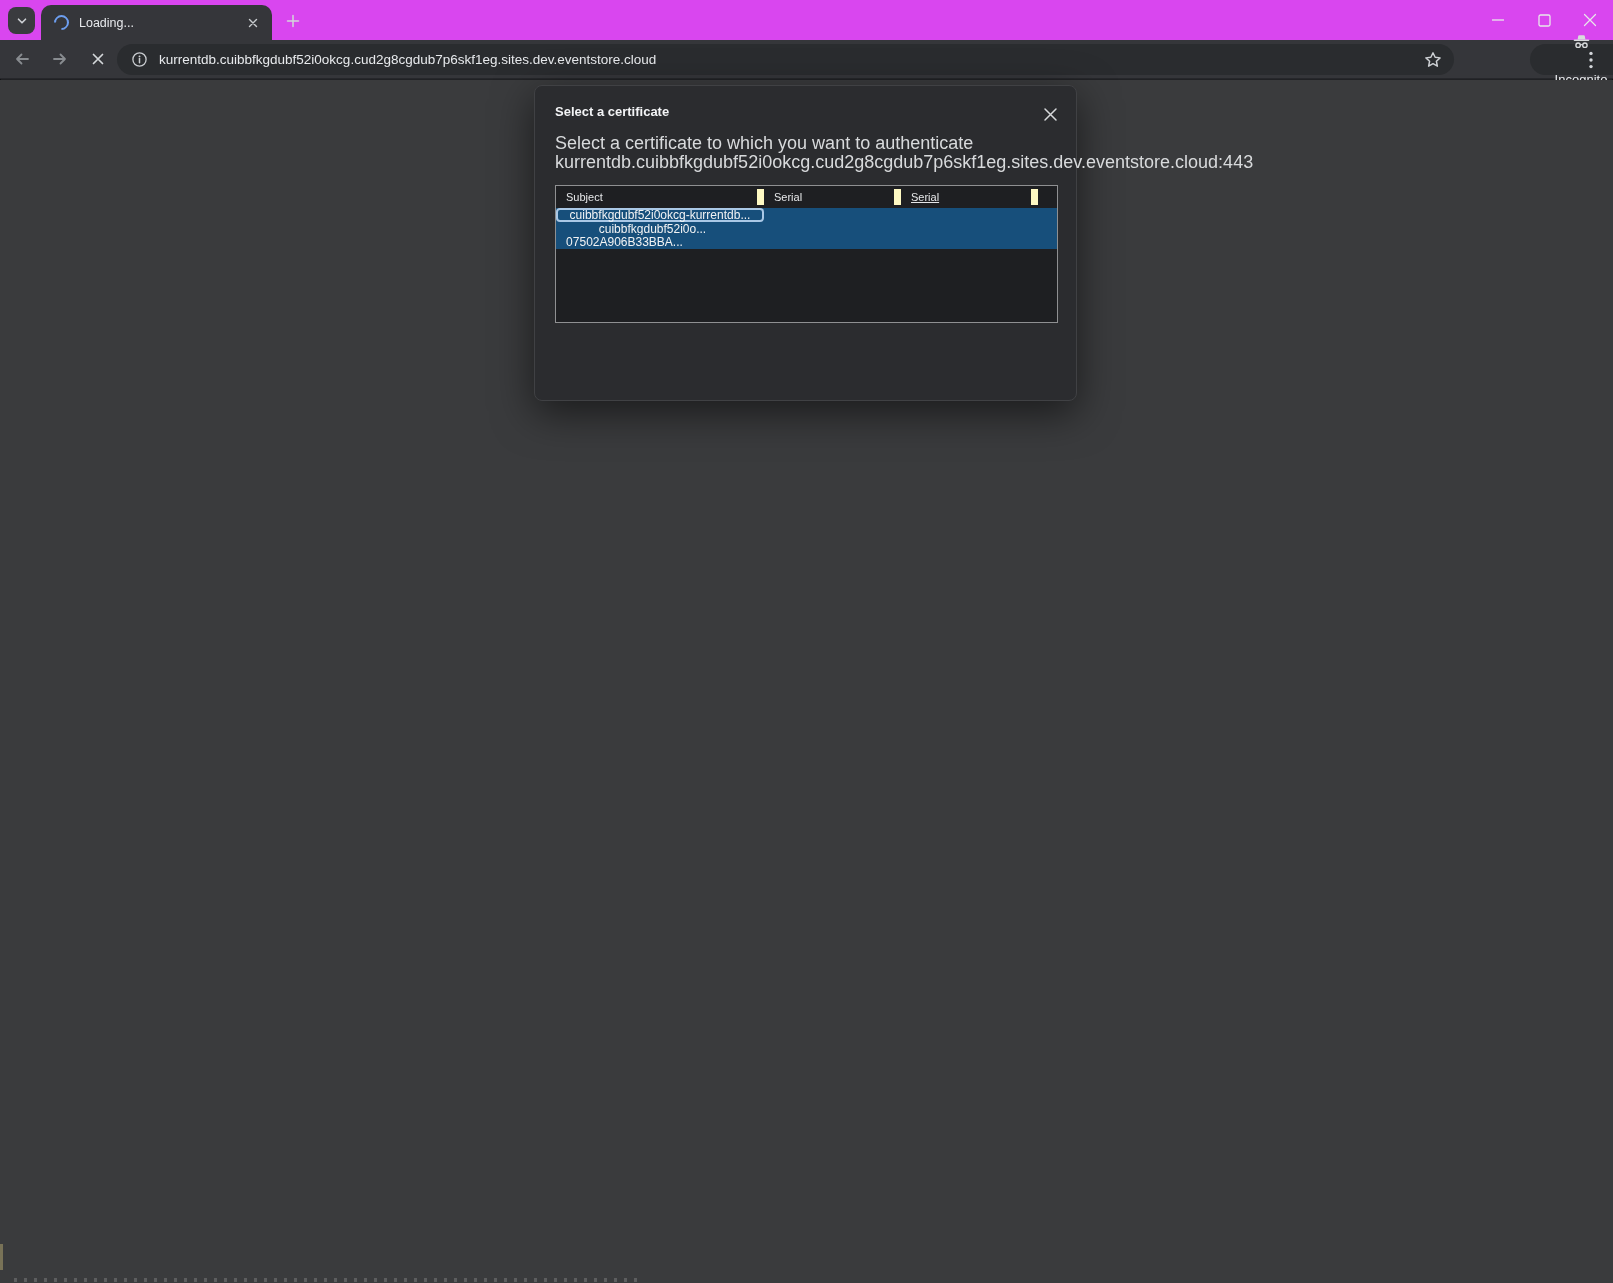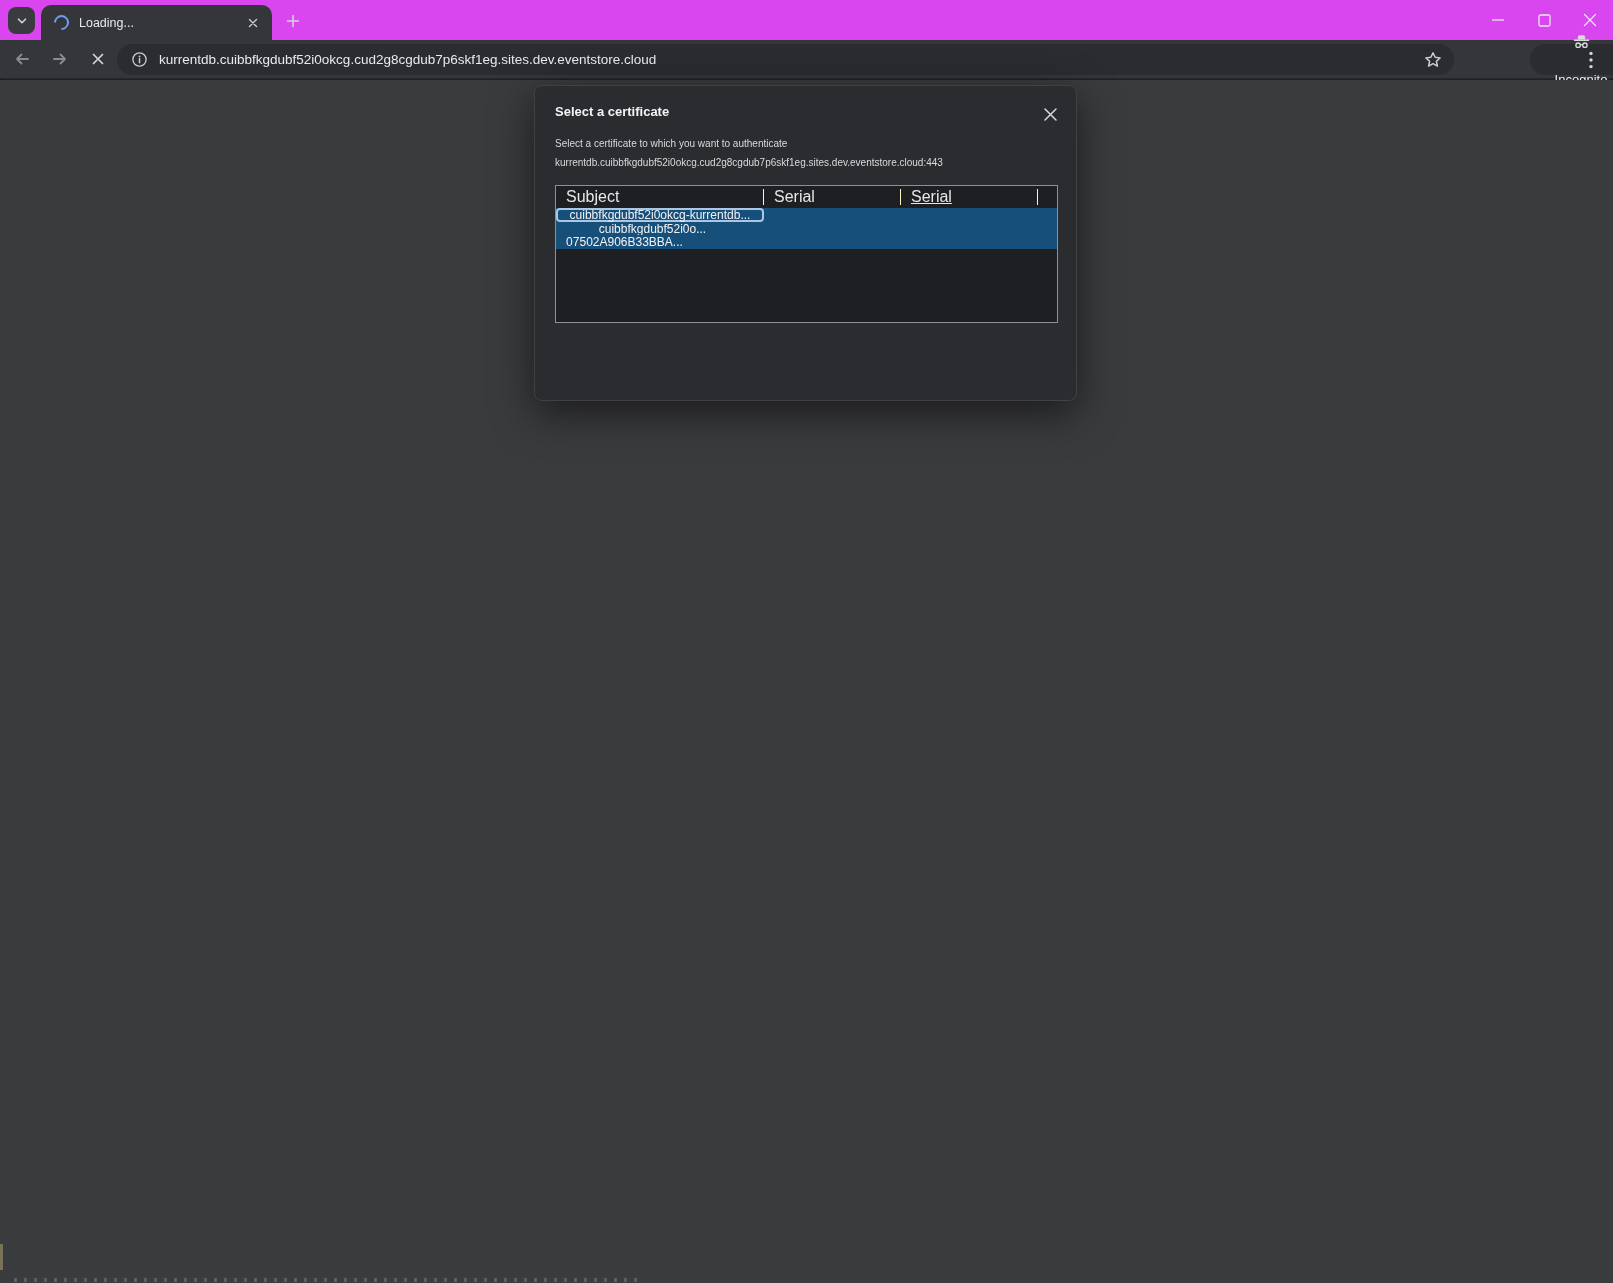"Select a certificate to which" .dlg-desc { font-size: 10px -> 18px }
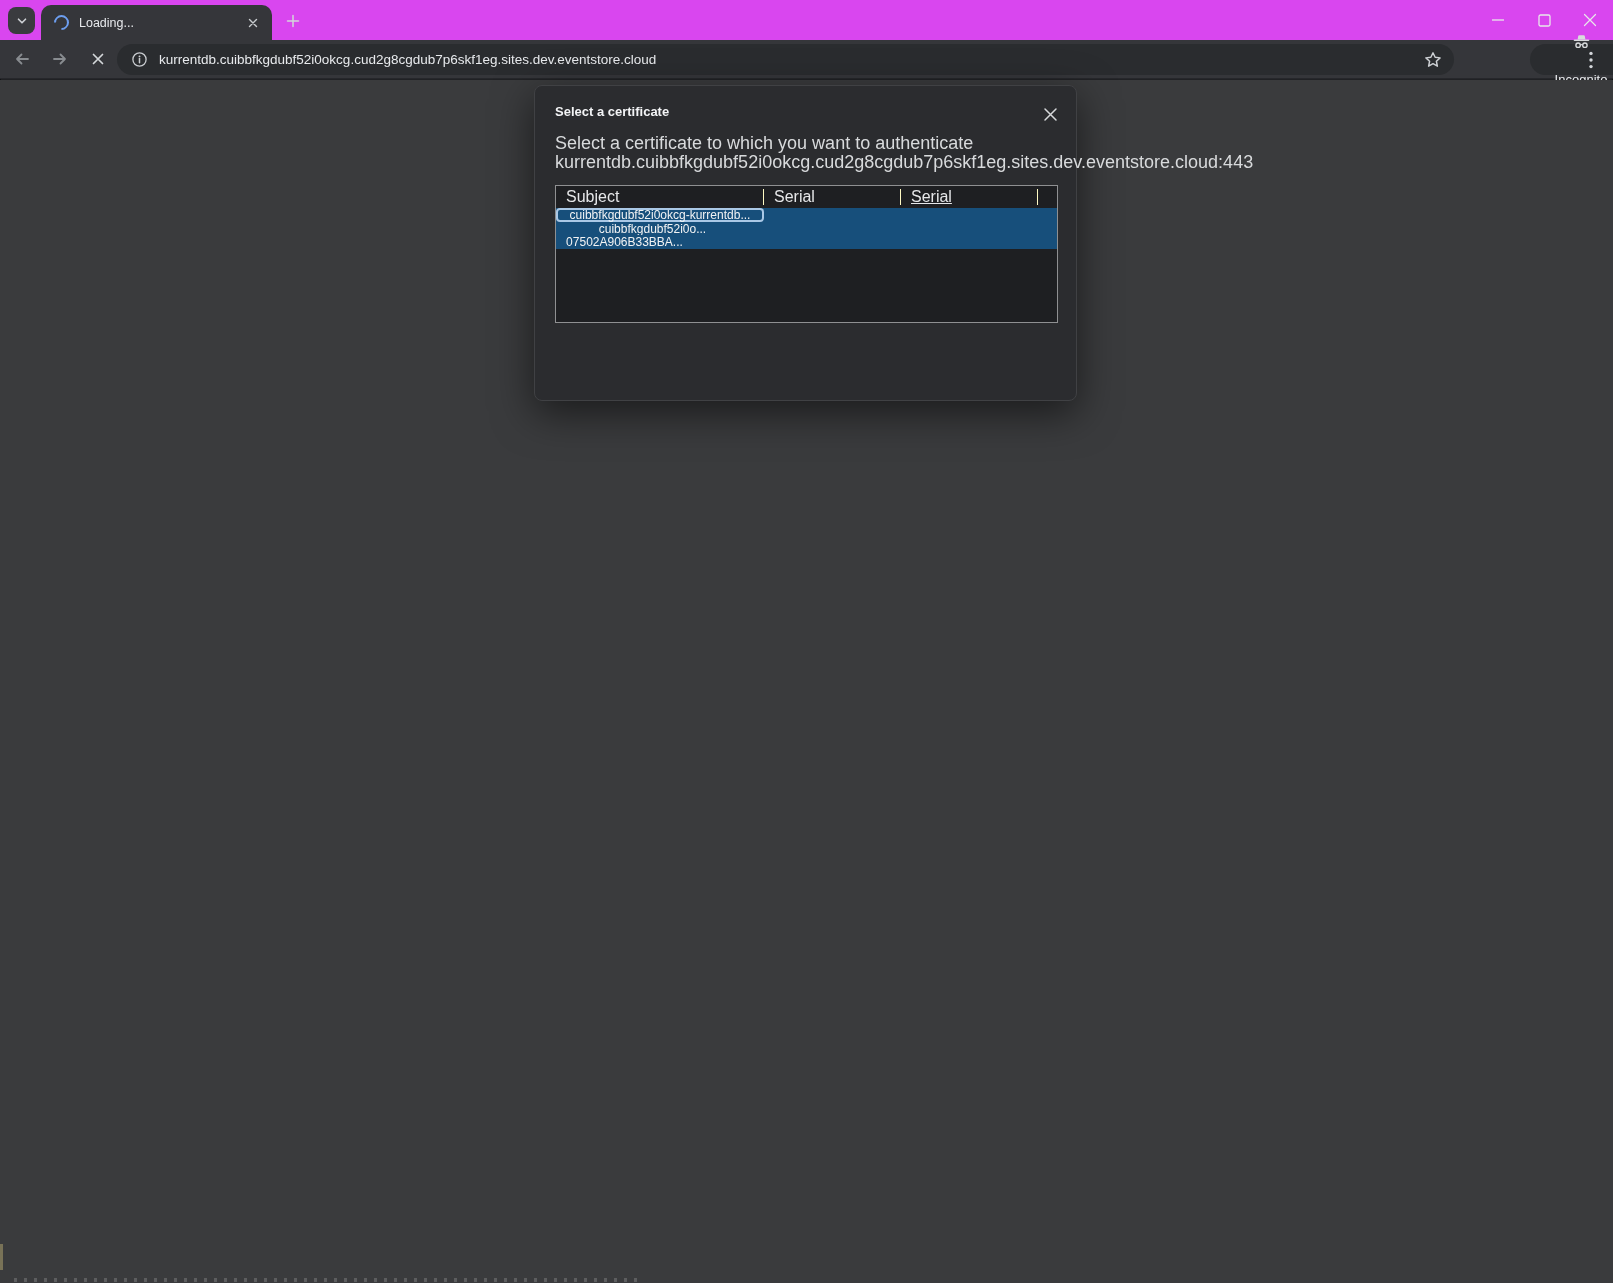"Subject" .th { border-right: 1px solid #fef9c3 -> 7px solid #fef9c3; font-size: 16px -> 11px }
